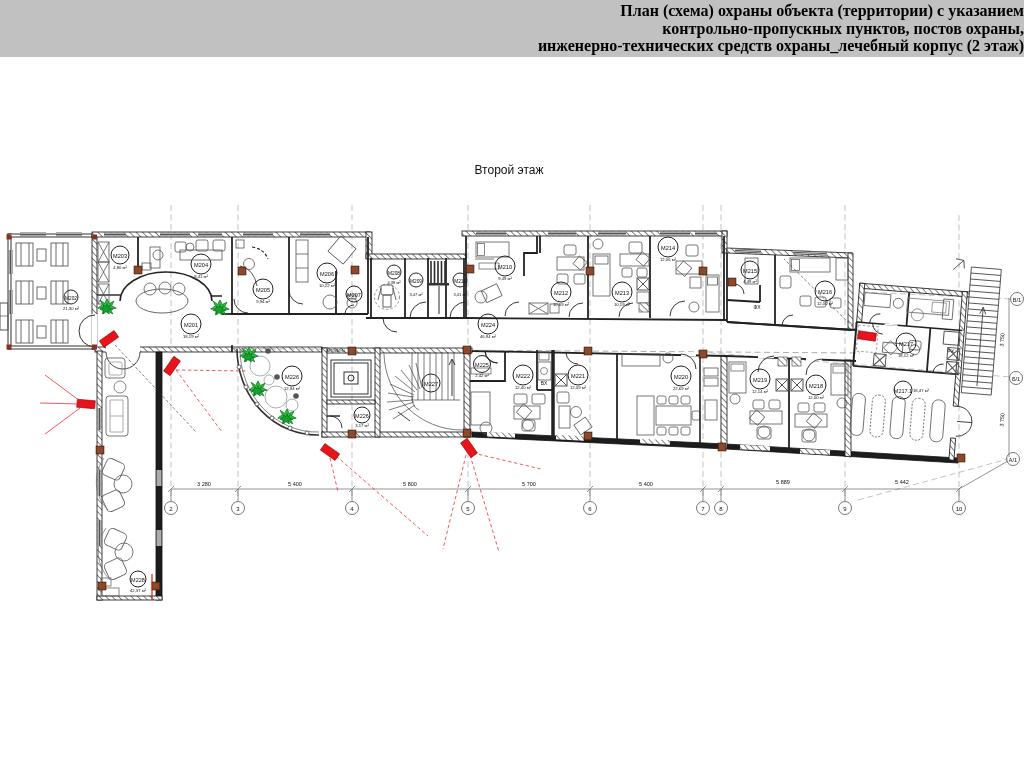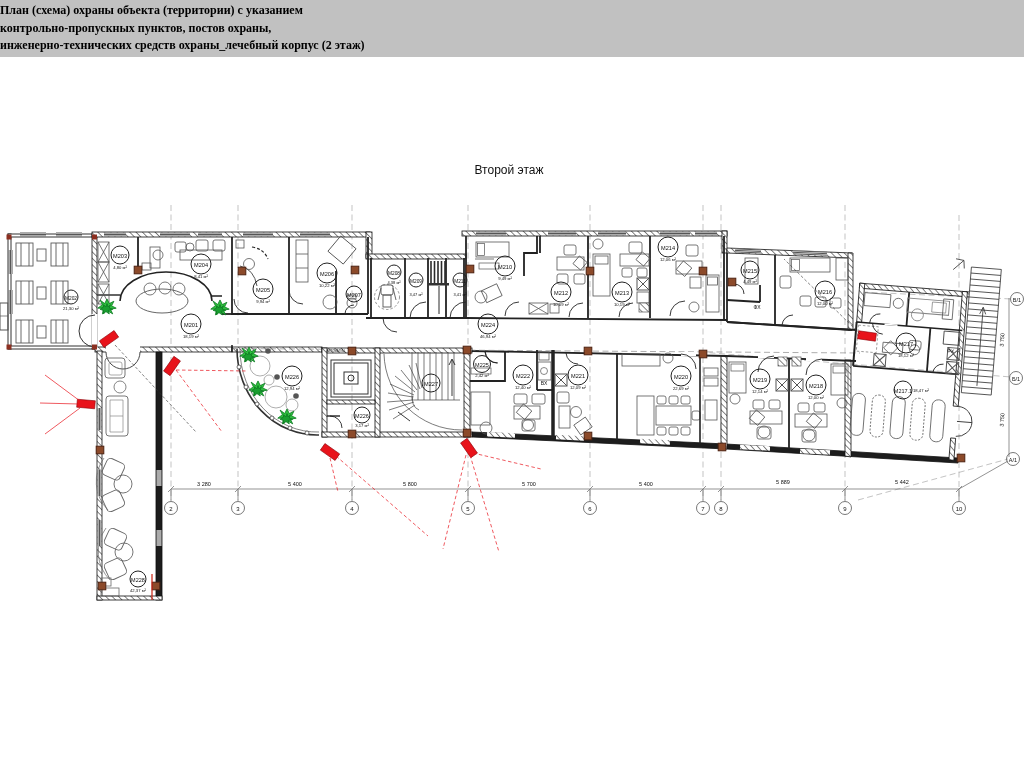"План (схема) охраны объекта (территории)" #hdr { font-size: 12px -> 16px; text-align: left -> right }
